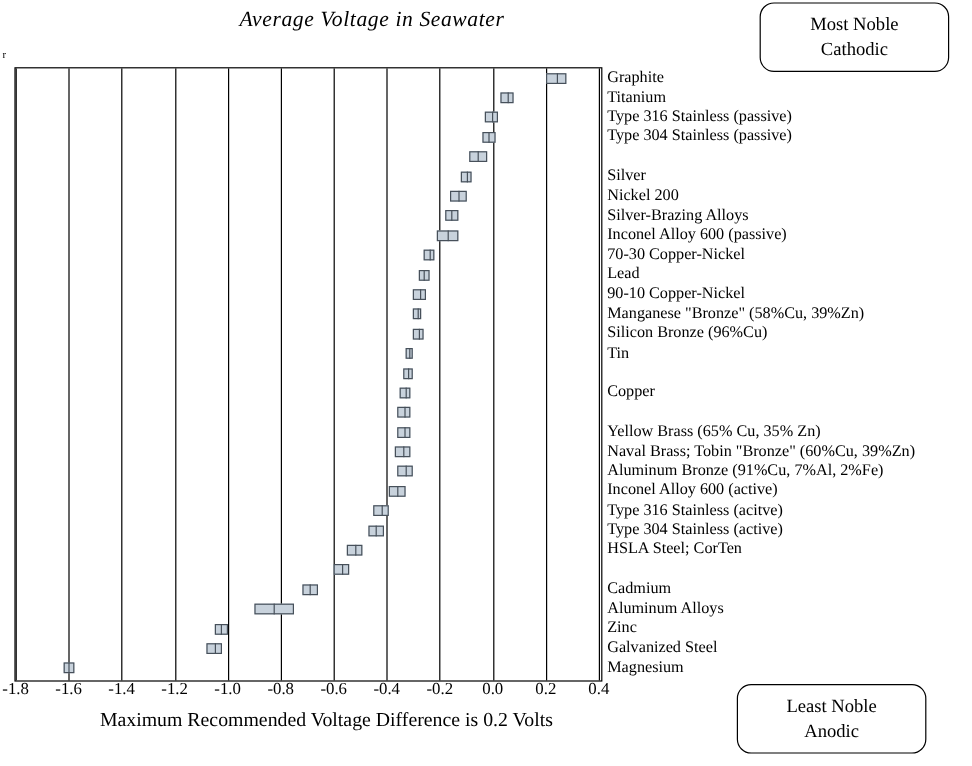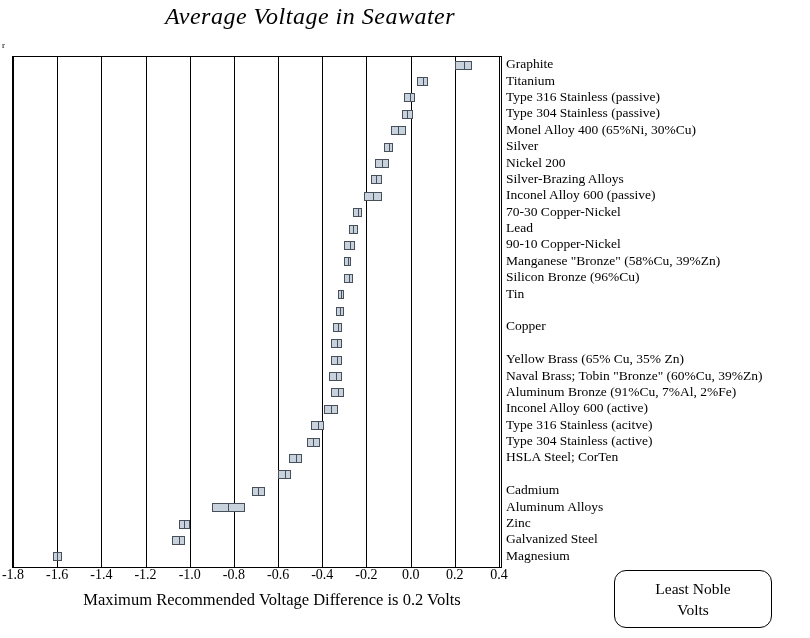"Average Voltage in Seawater" .chart-title { font-size: 24px -> 18px }
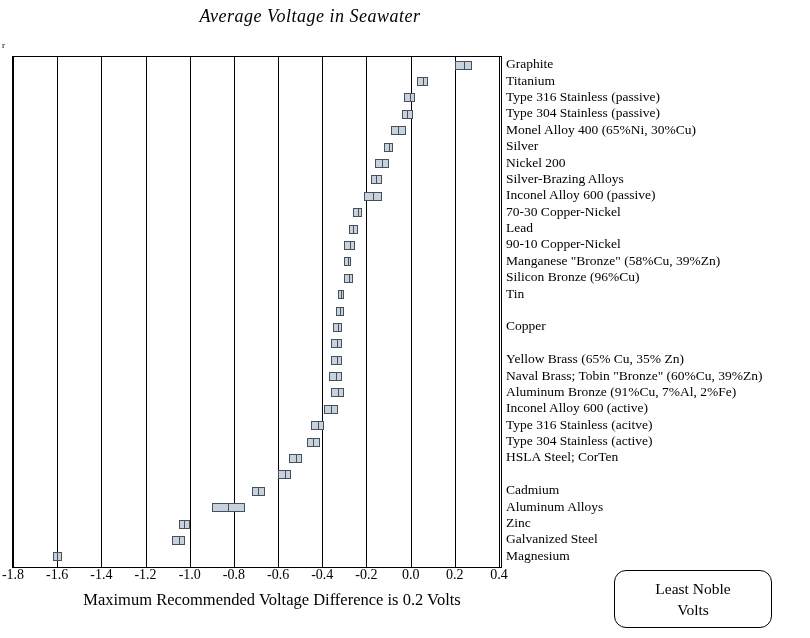"Most Noble" div.callout { html: none -> <div> <div>Most Noble</div> <div>Cathodic</div> </div> }
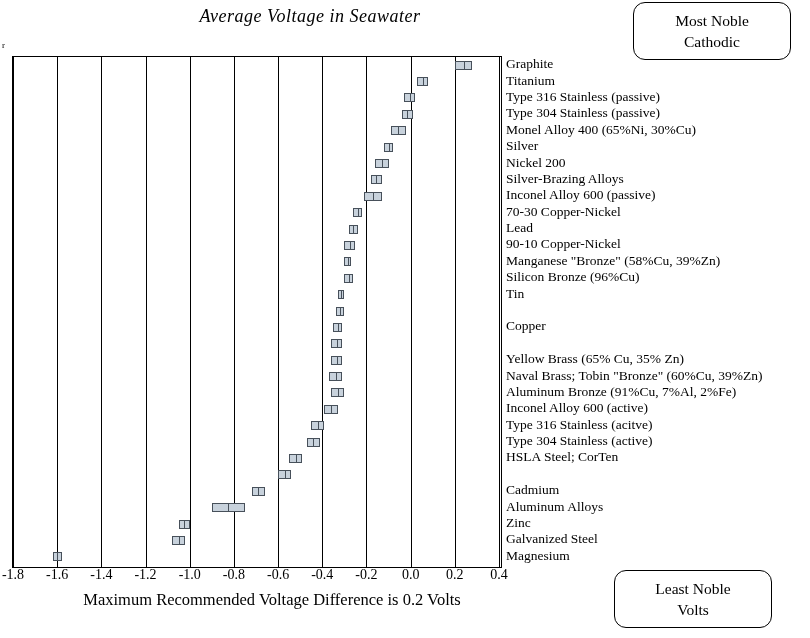"Monel Alloy 400 (65%Ni, 30%Cu)" div.lbl { html: <div>Monel Alloy 400 (65%Ni, 30%Cu)</div> -> none }
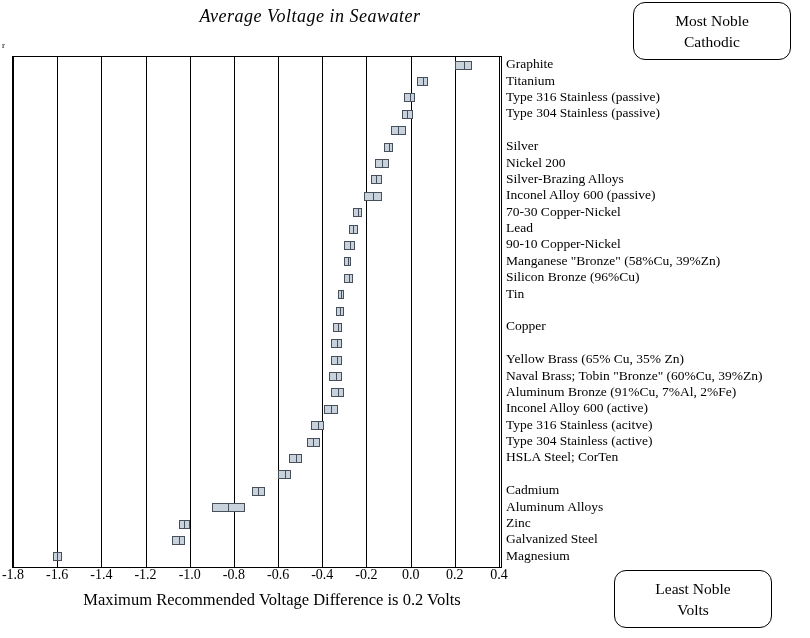"Volts" div { text: Volts -> Anodic }
